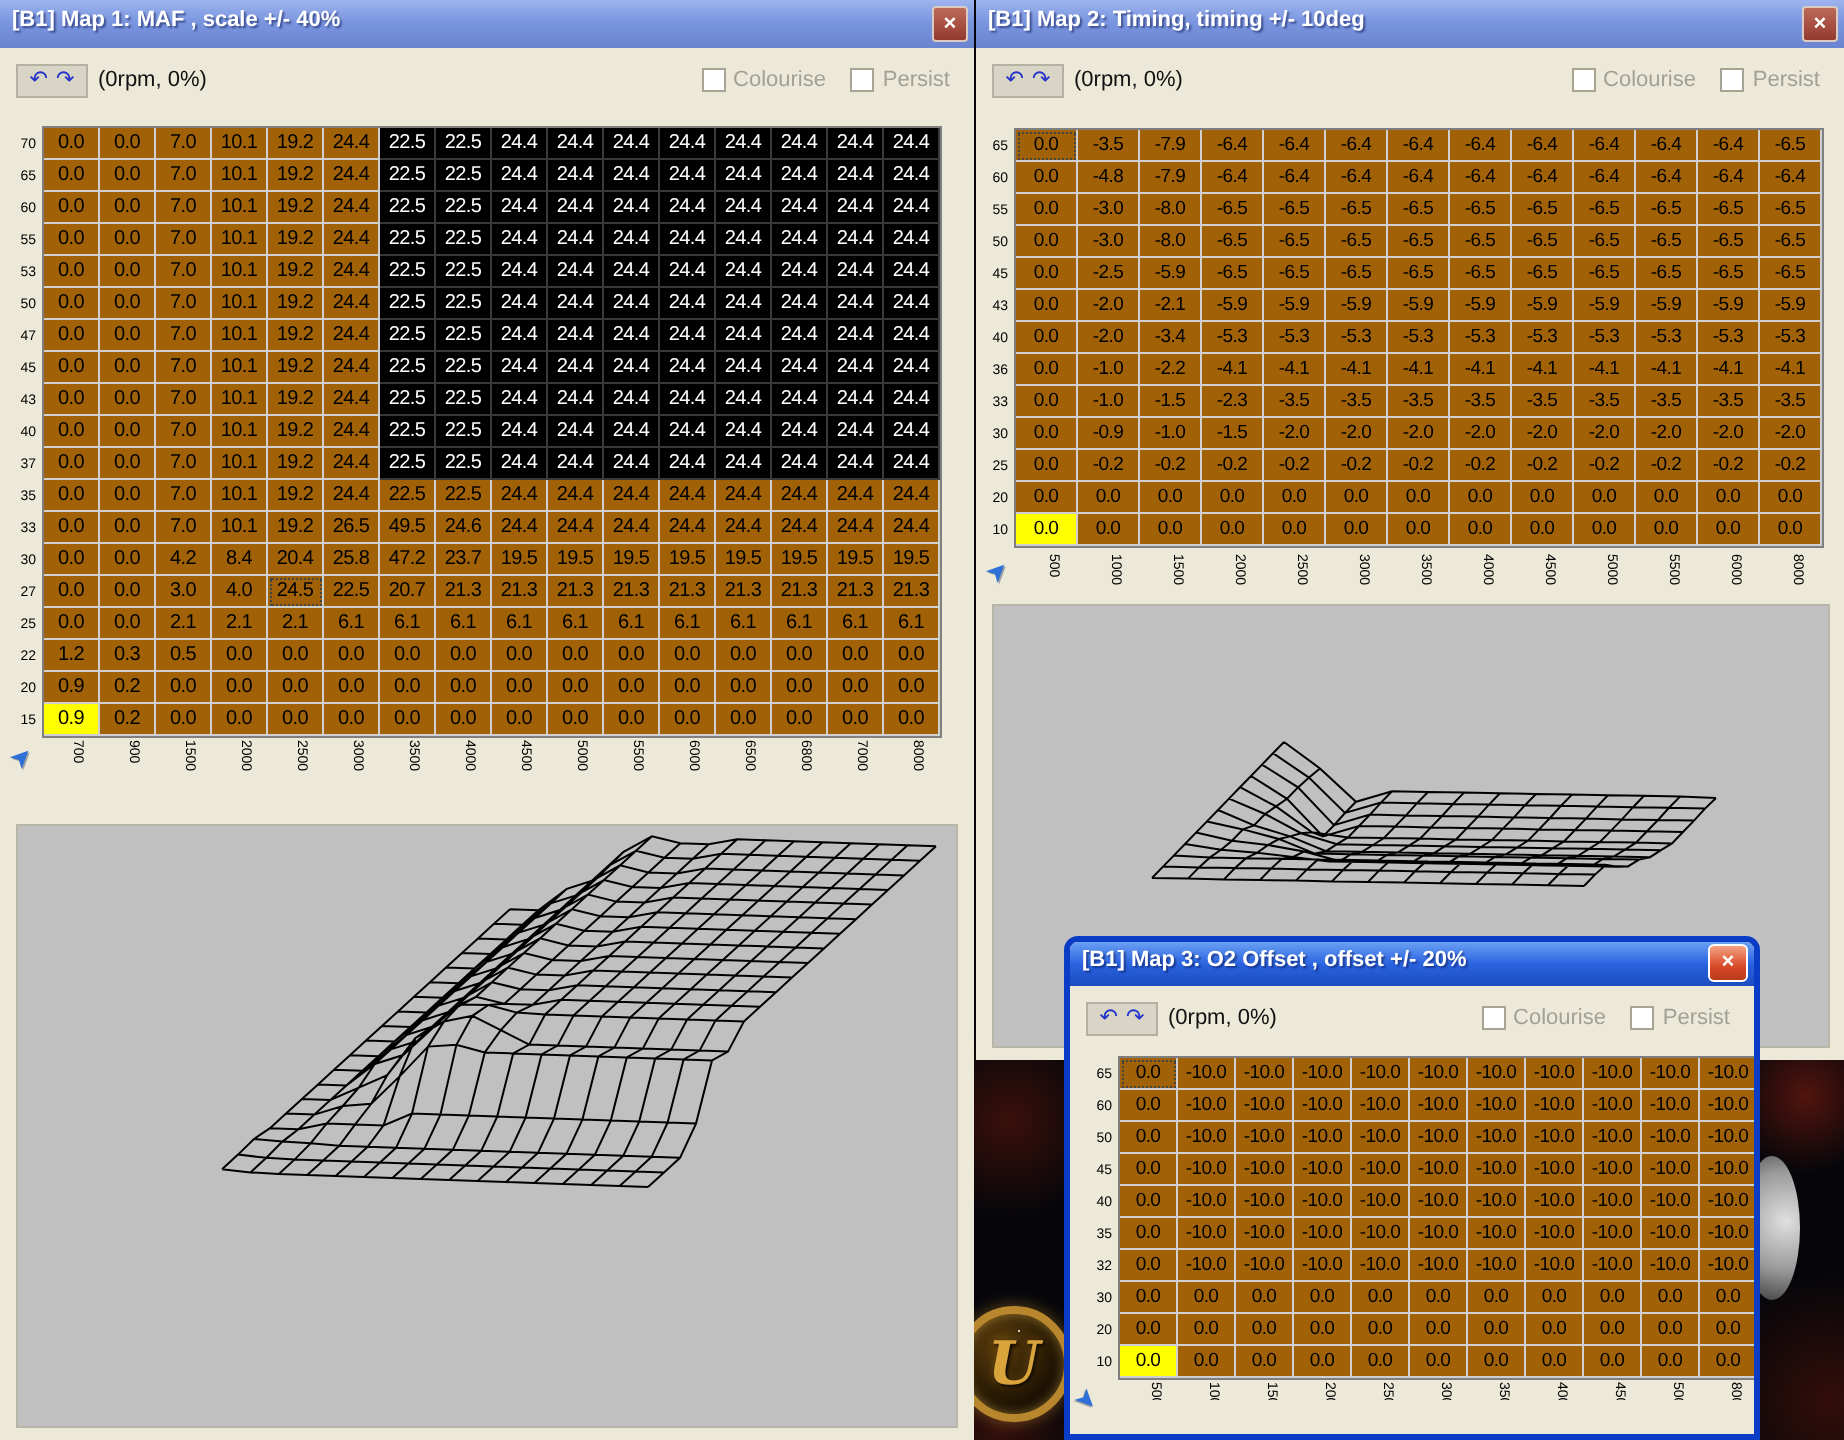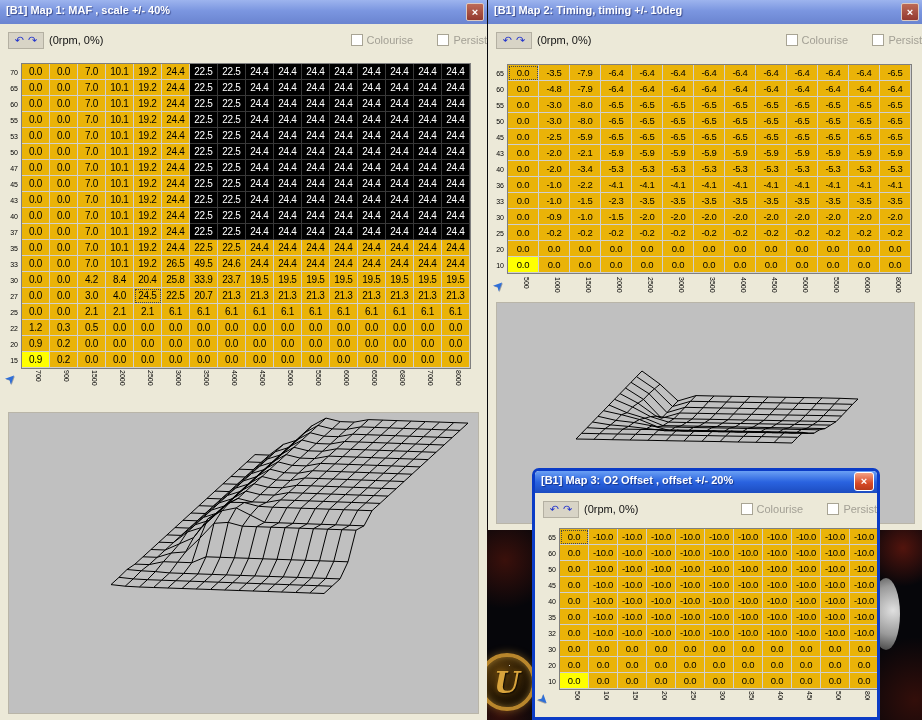"Persist" .chk.persist { right: 0 -> 12px }
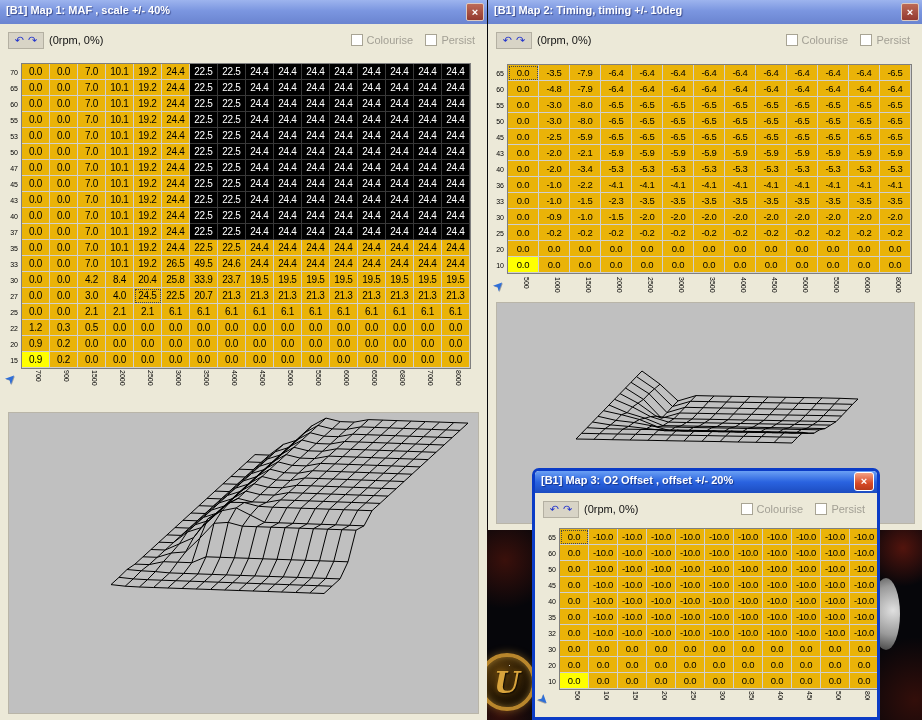"0.0" .gridbox { background: #eab308 -> #a16207 }
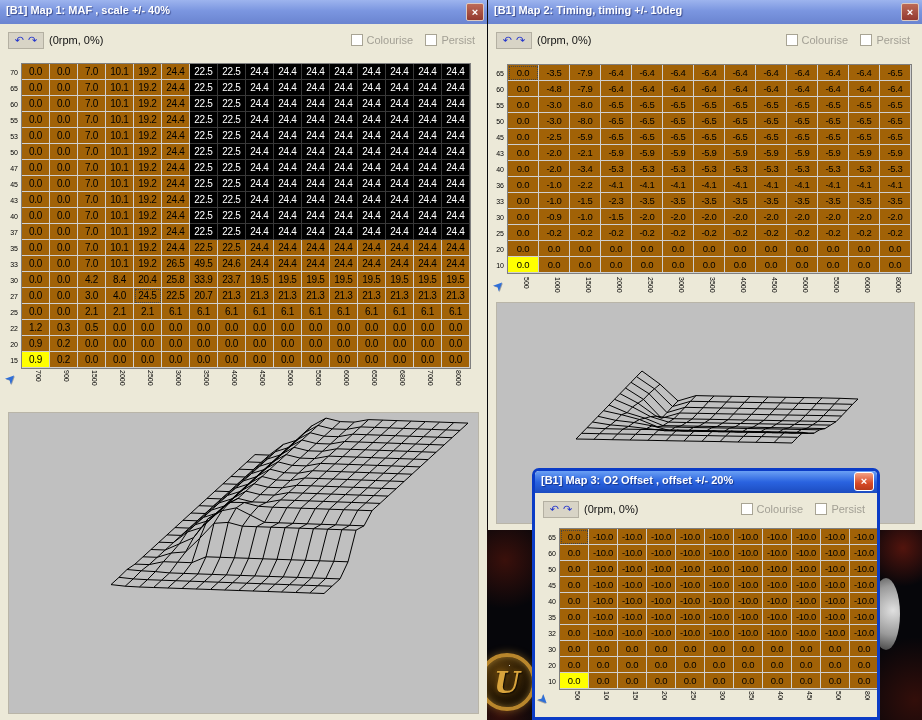"33.9" div.cell { text: 33.9 -> 47.2 }
